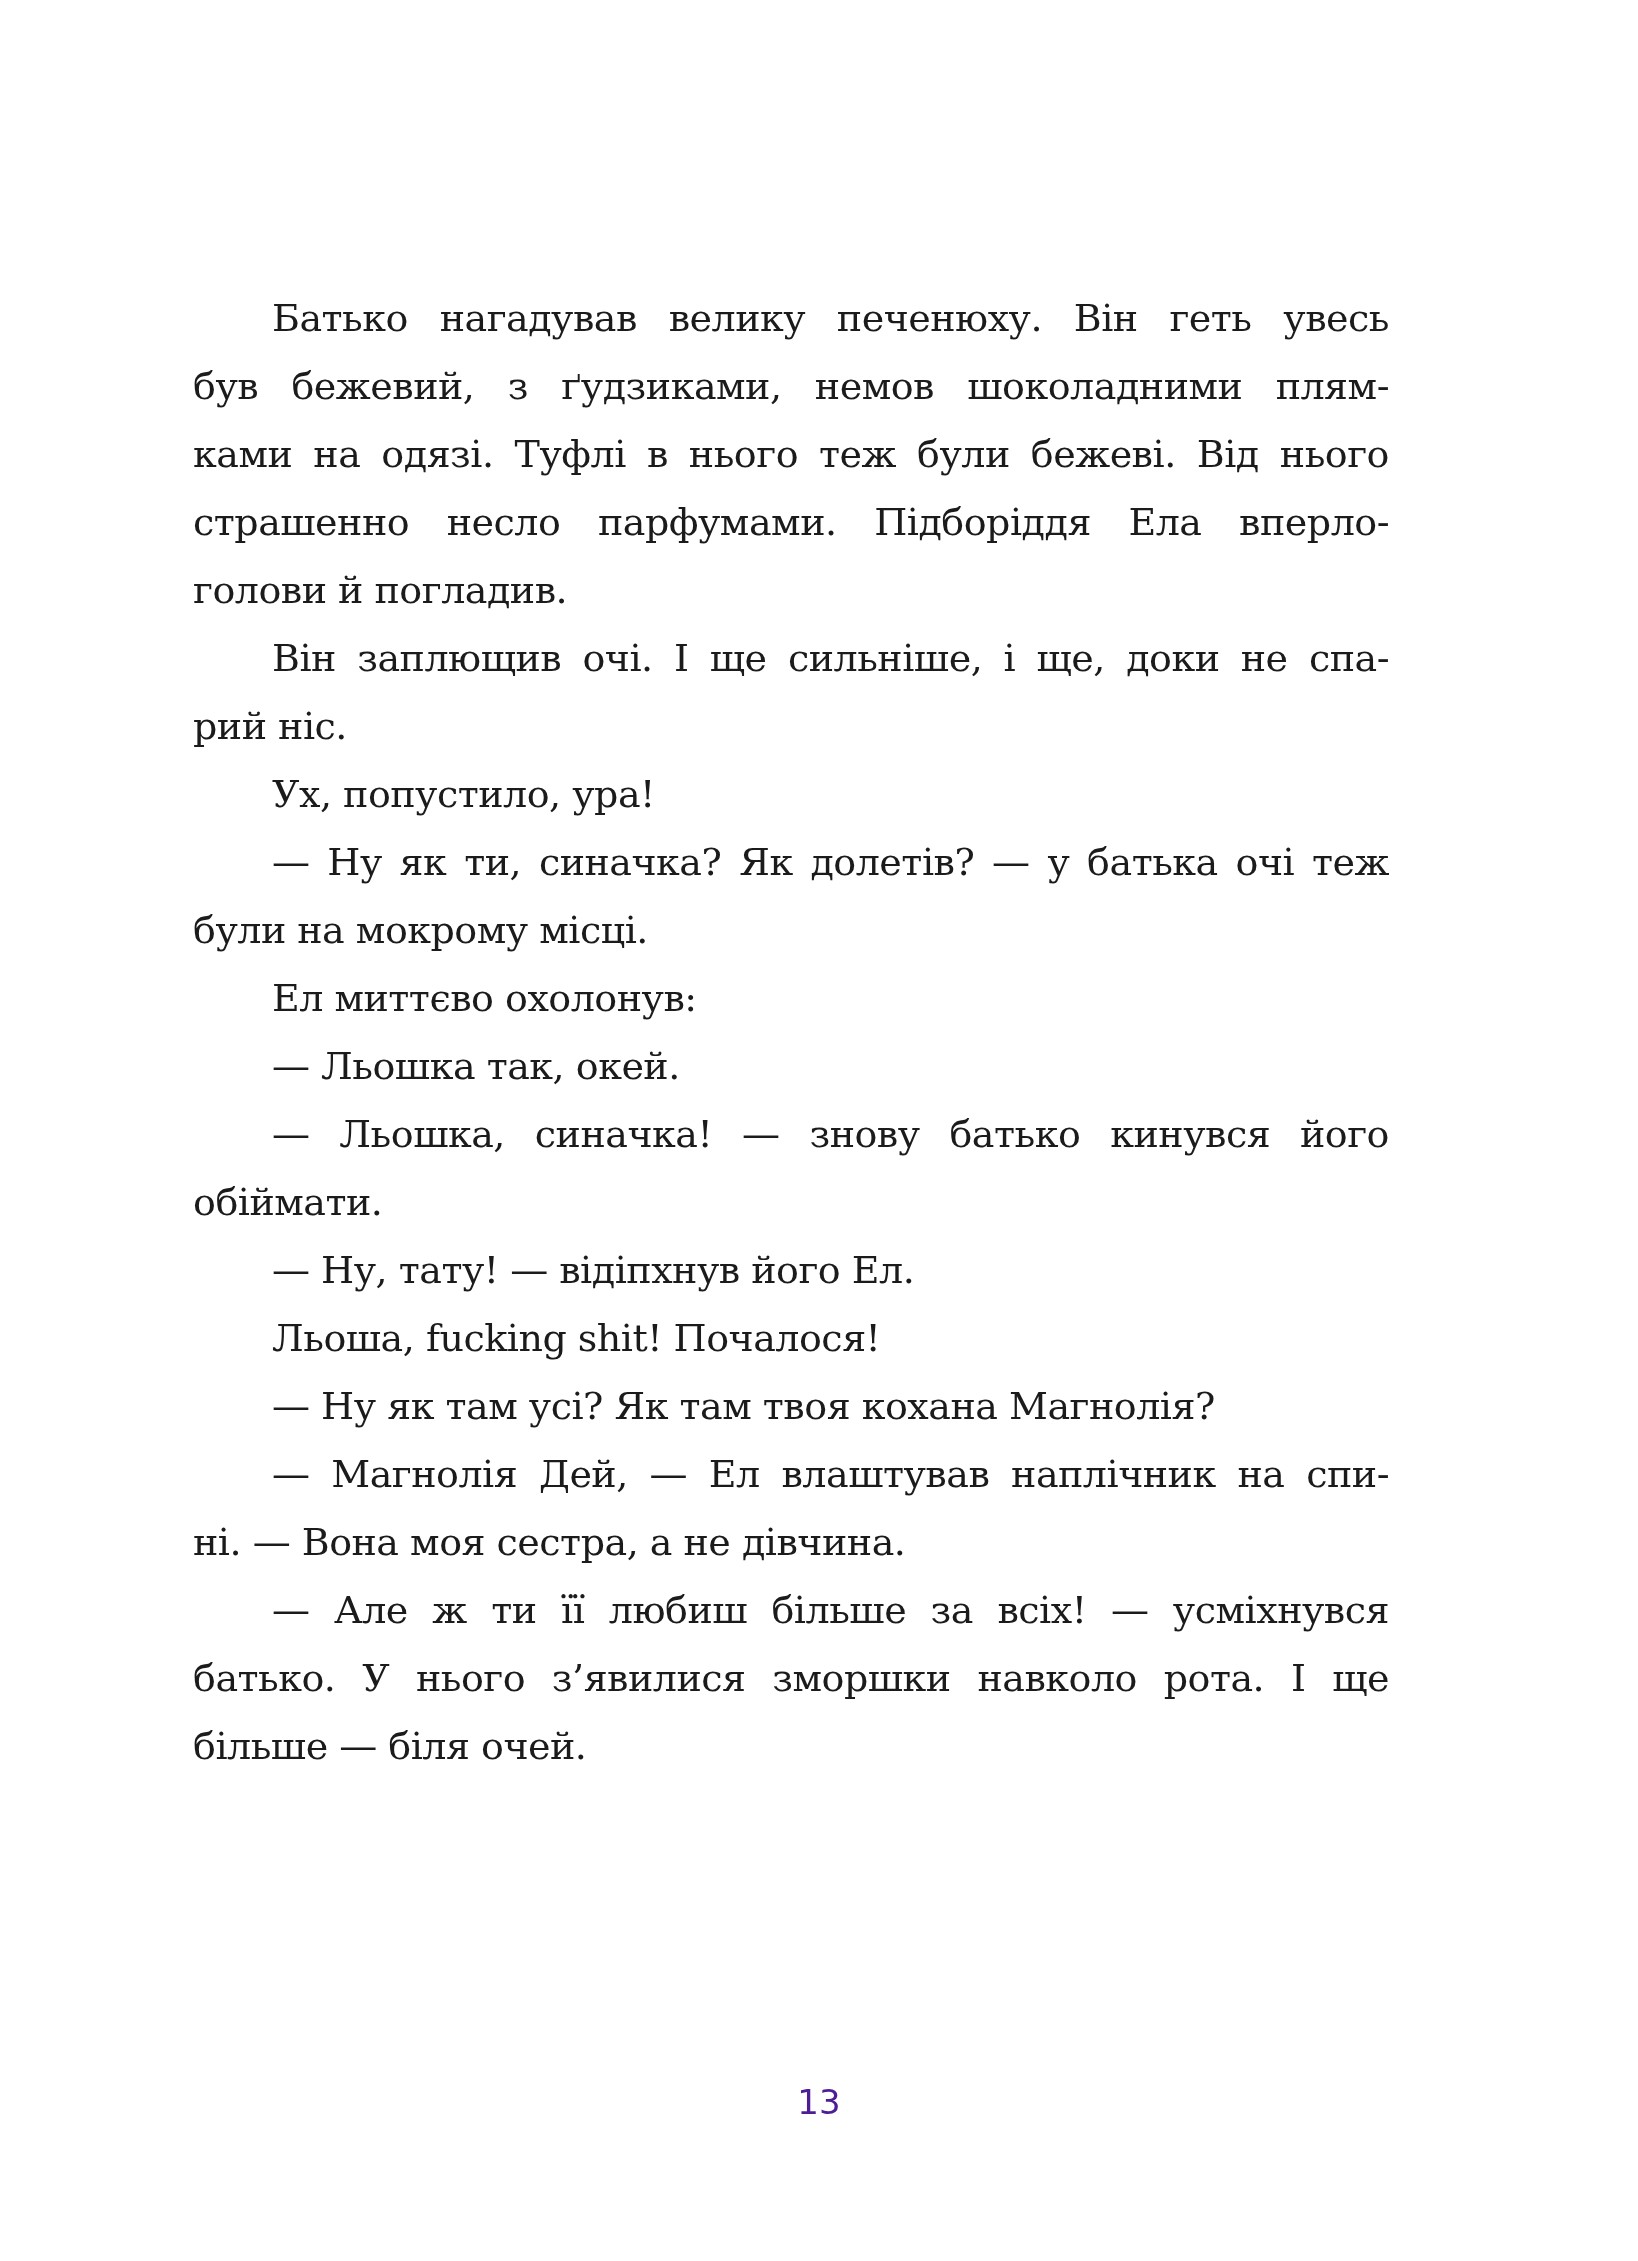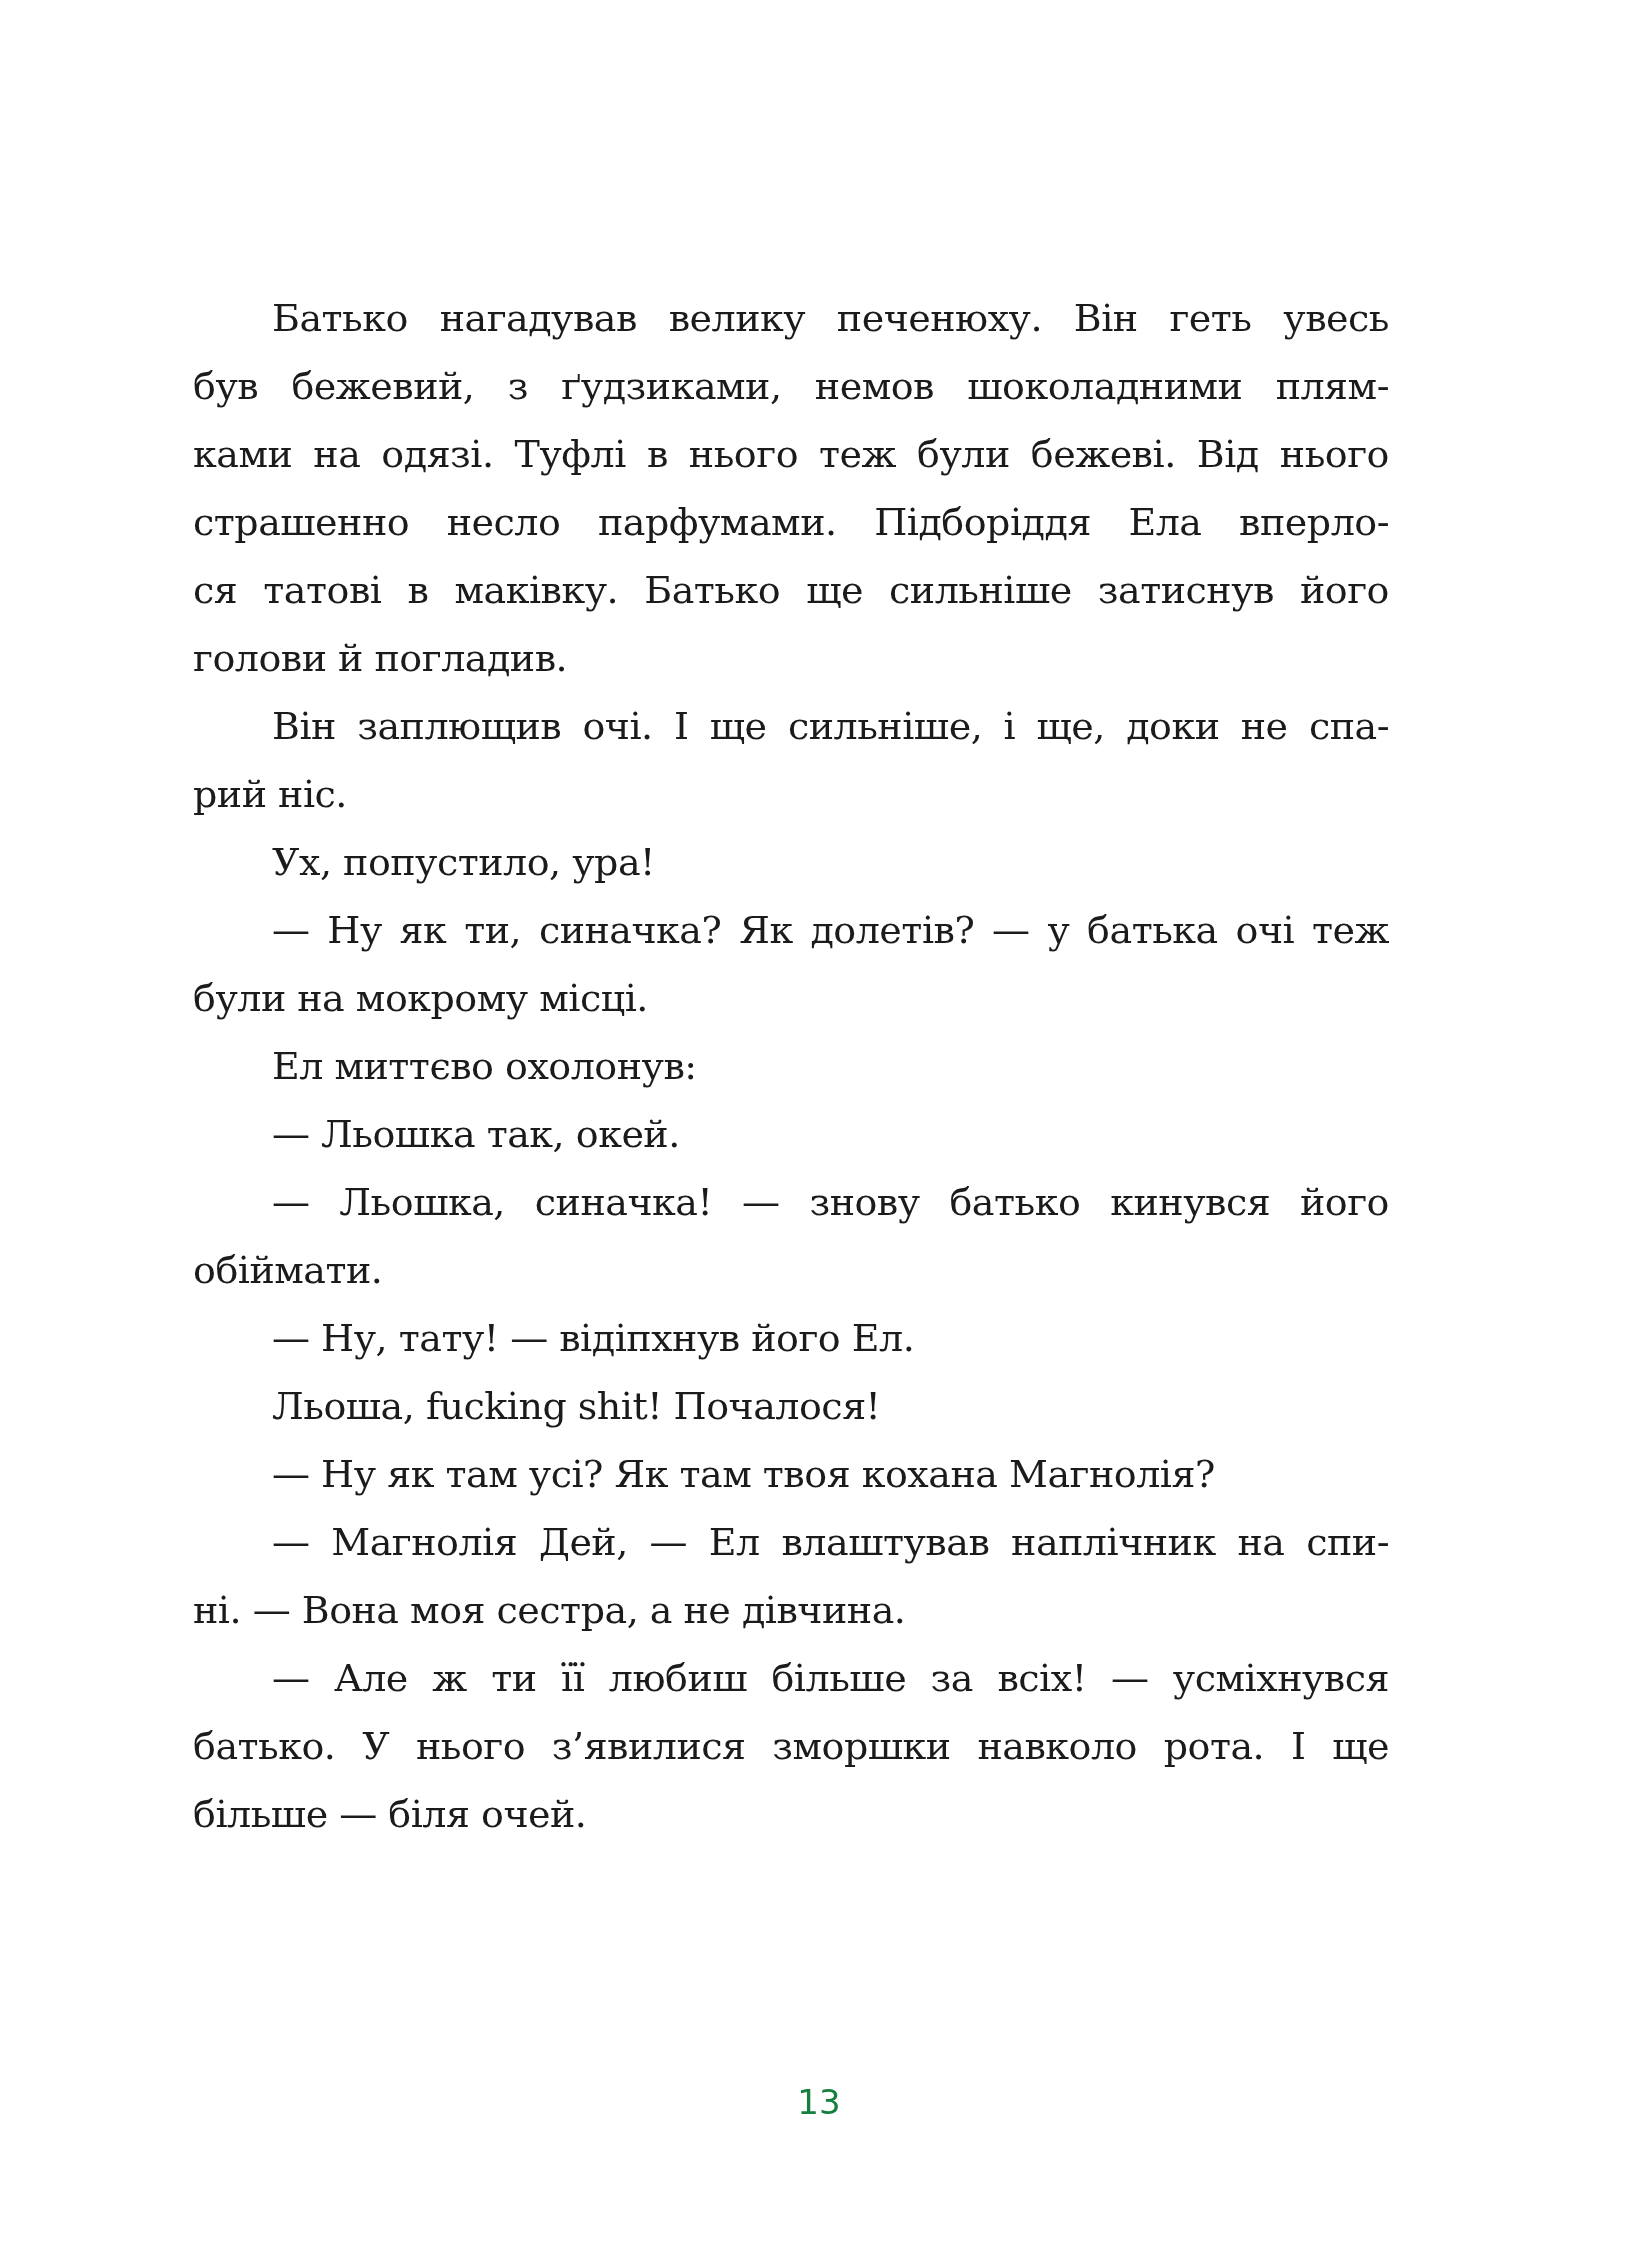"ся татові в маківку. Батько" span.line { html: <span>ся татові в маківку. Батько ще сильніше затиснув його</span> -> none }
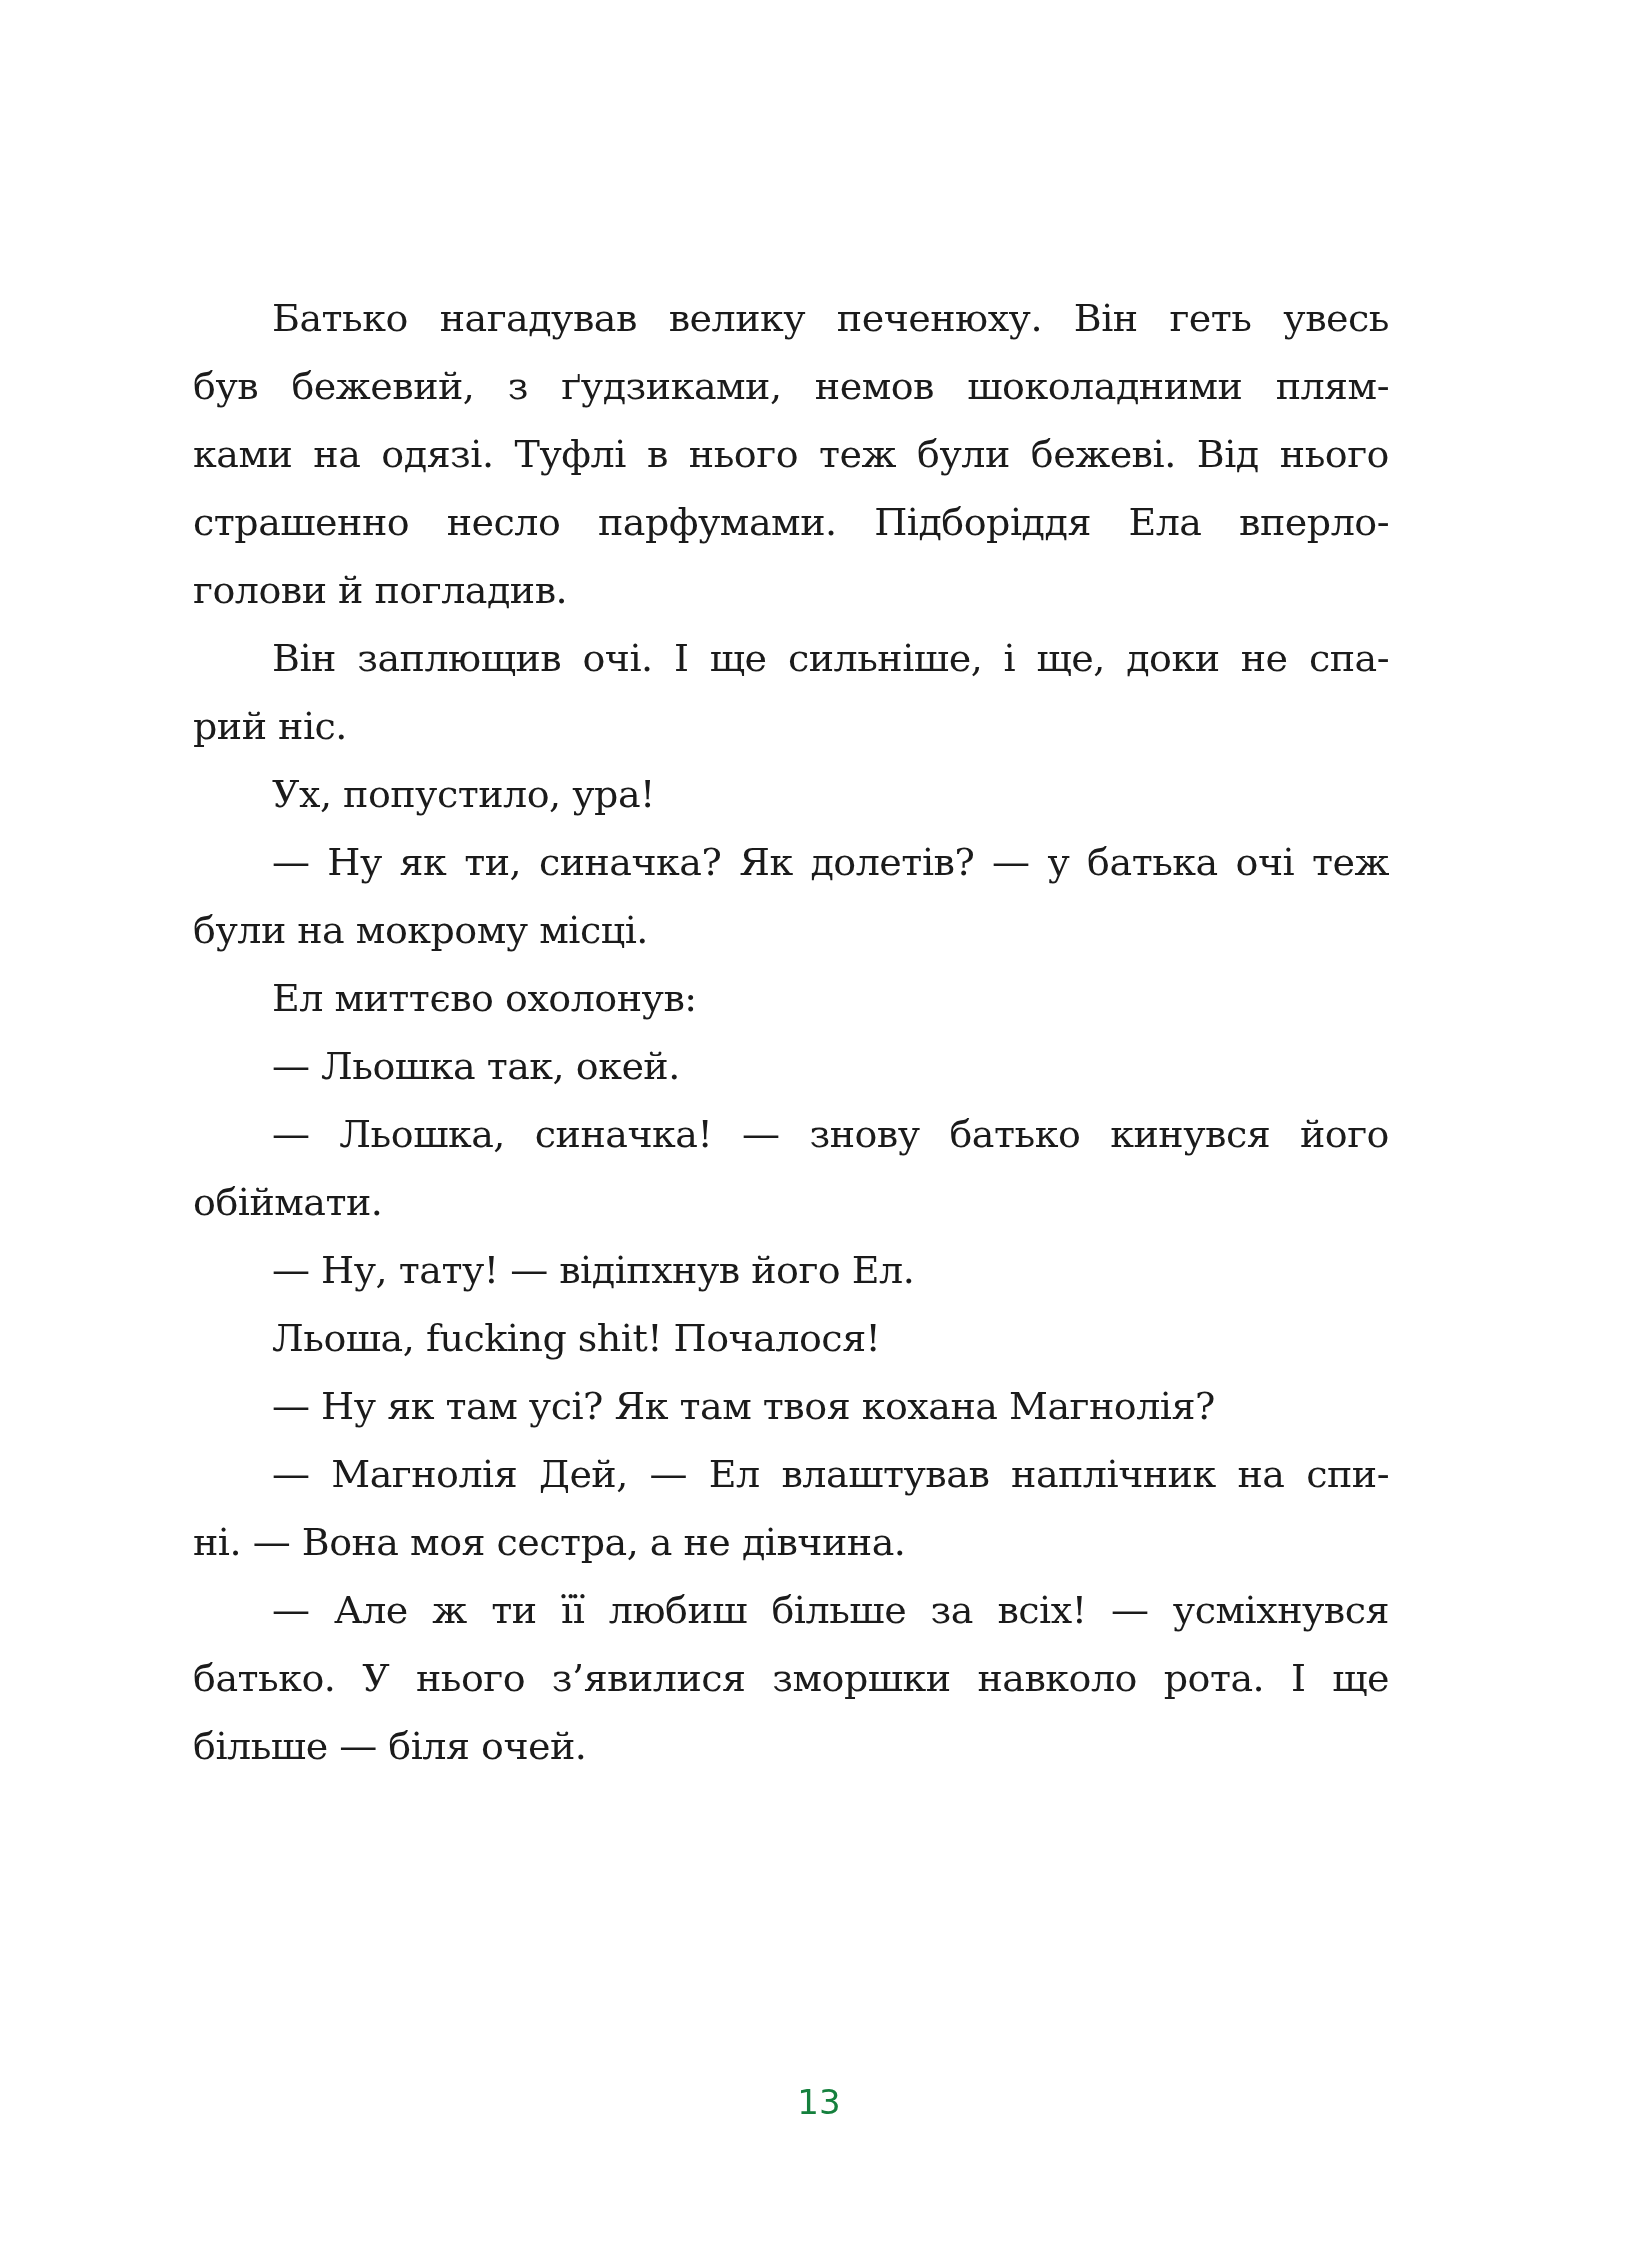"13" .page-number { color: #15803d -> #4c1d95 }
